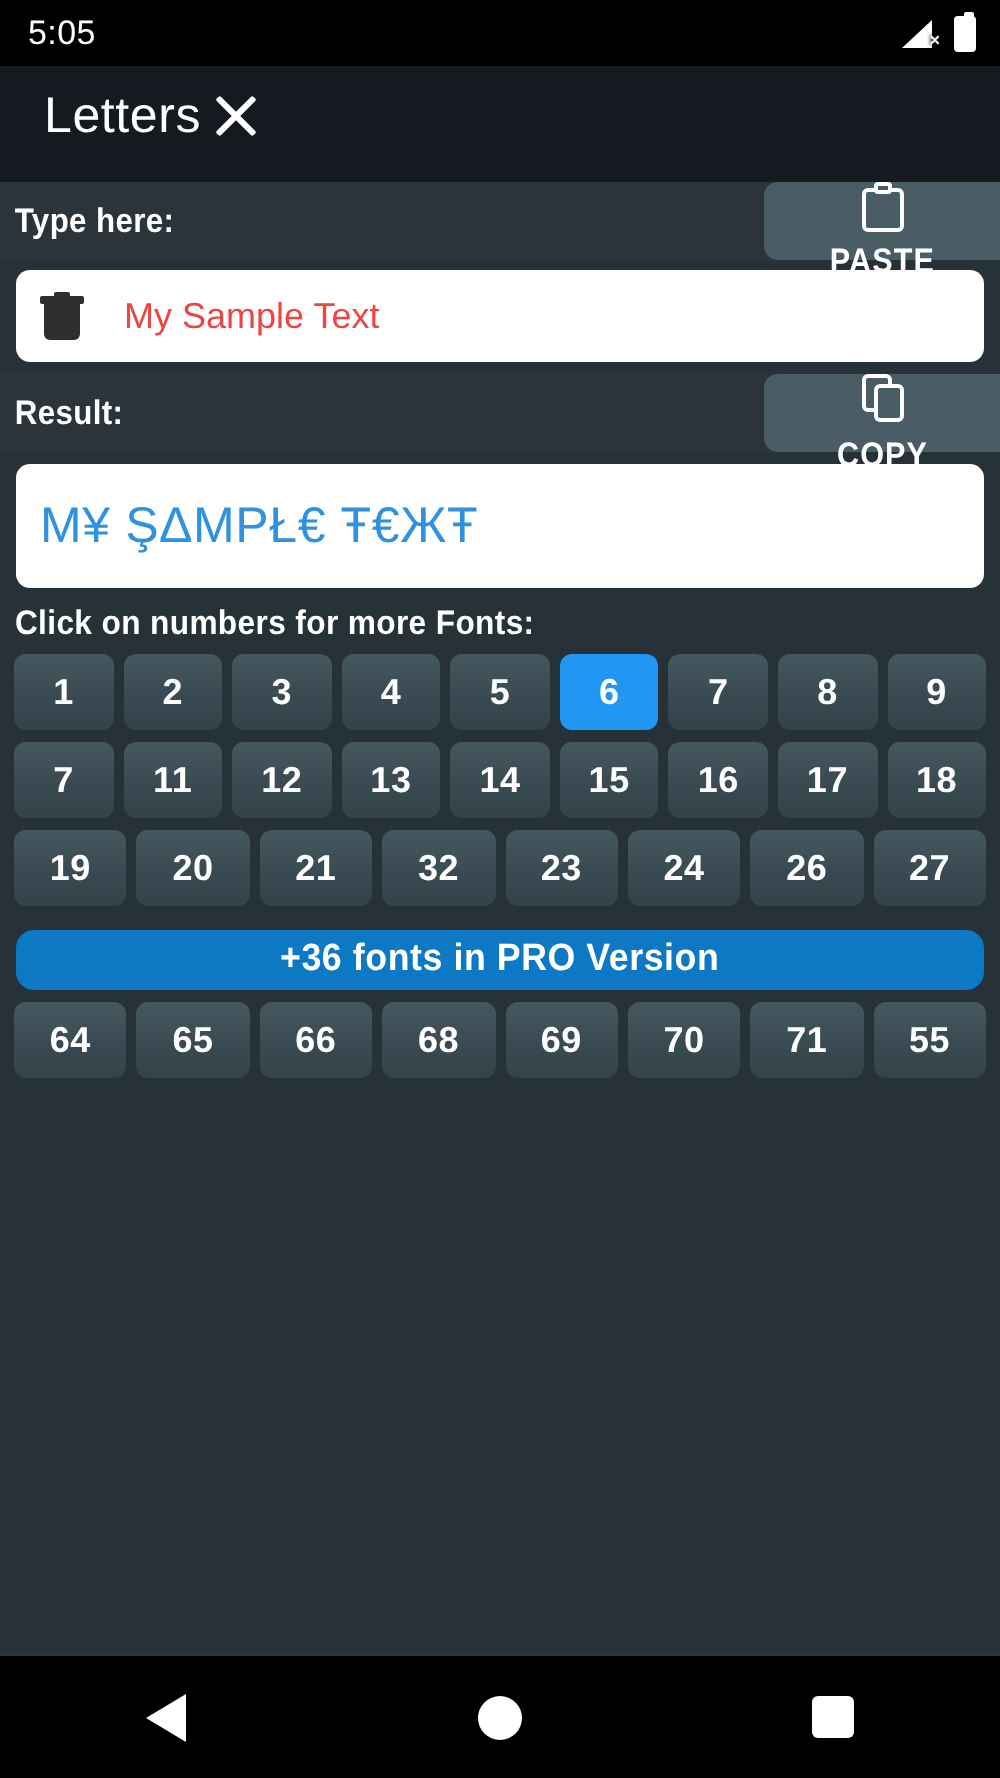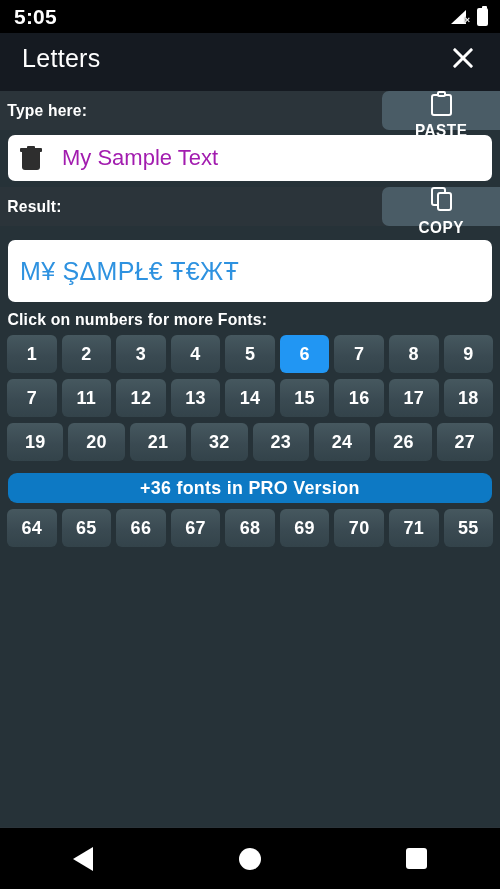"5:05" .status-time { font-size: 21px -> 17px; font-weight: bold -> normal }
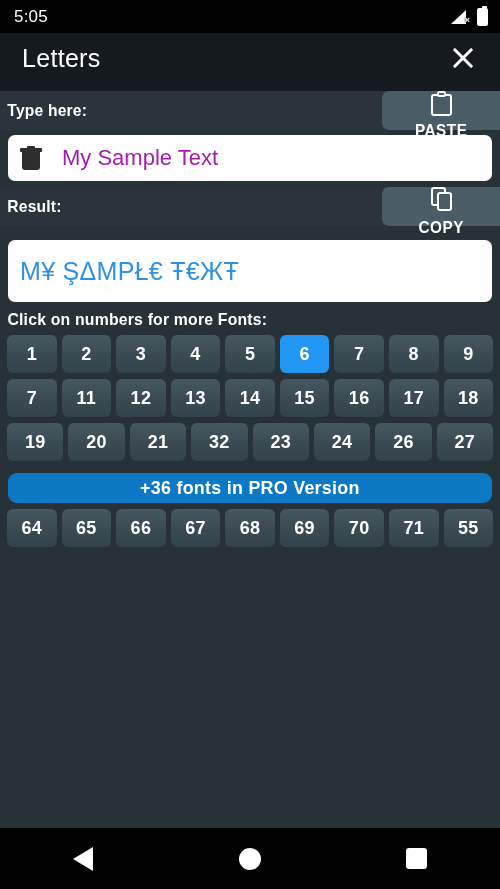"Letters" .titlebar { justify-content: space-between -> none }
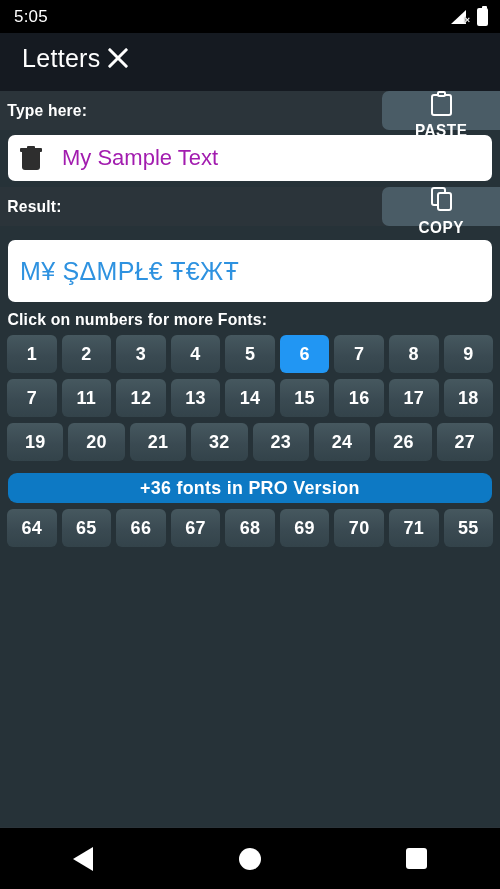"My Sample Text" .input-text { color: #a21caf -> #ef4444; font-size: 22px -> 18px }
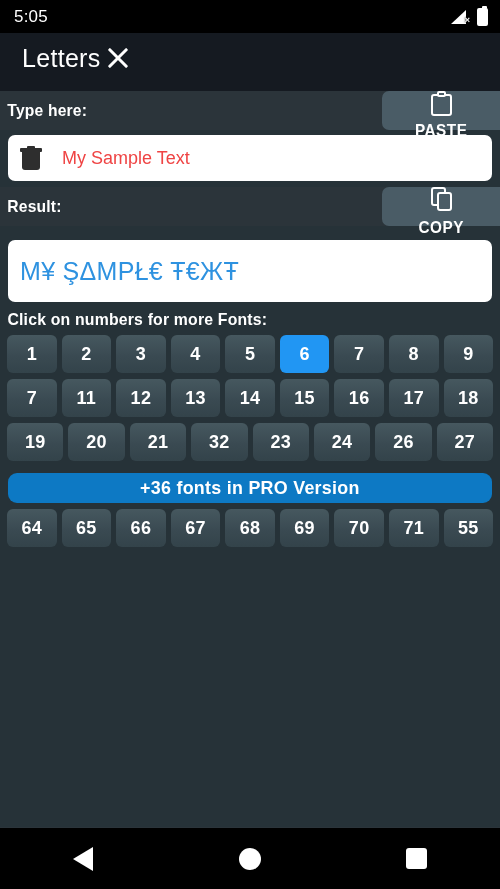"M¥ ŞΔMPŁ€ Ŧ€ЖŦ" .field-result { margin-top: 14px -> 6px }
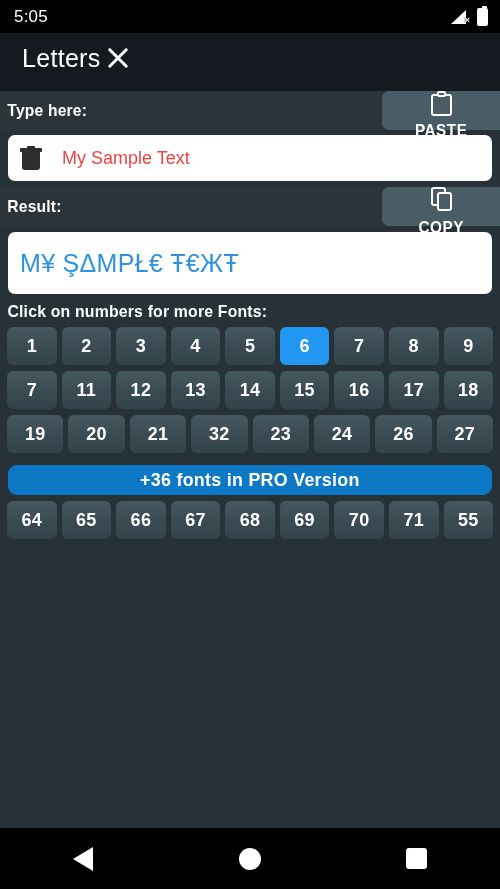"67" button.num-btn { html: <button>67</button> -> none }
